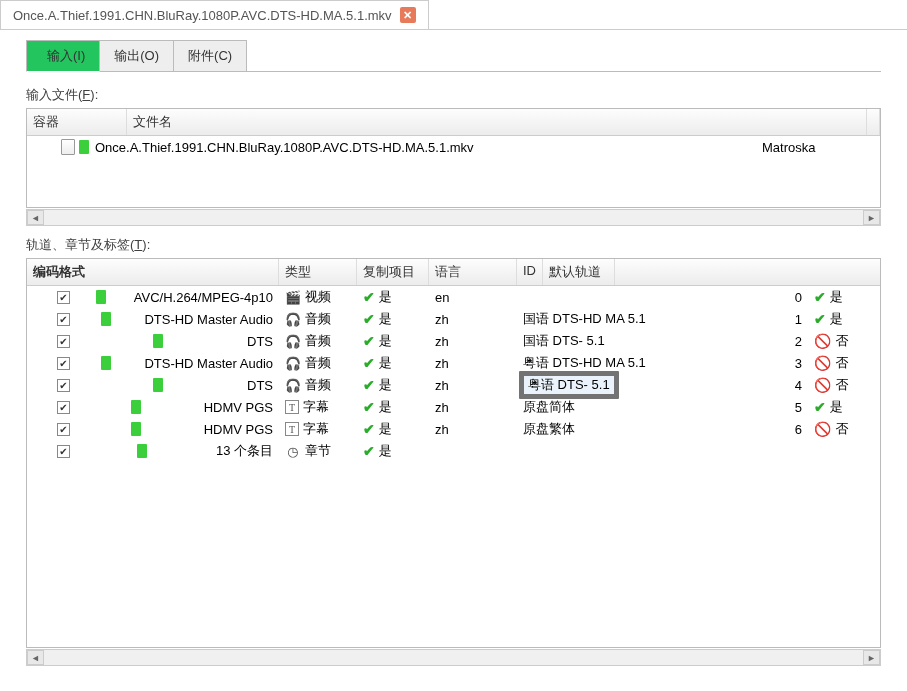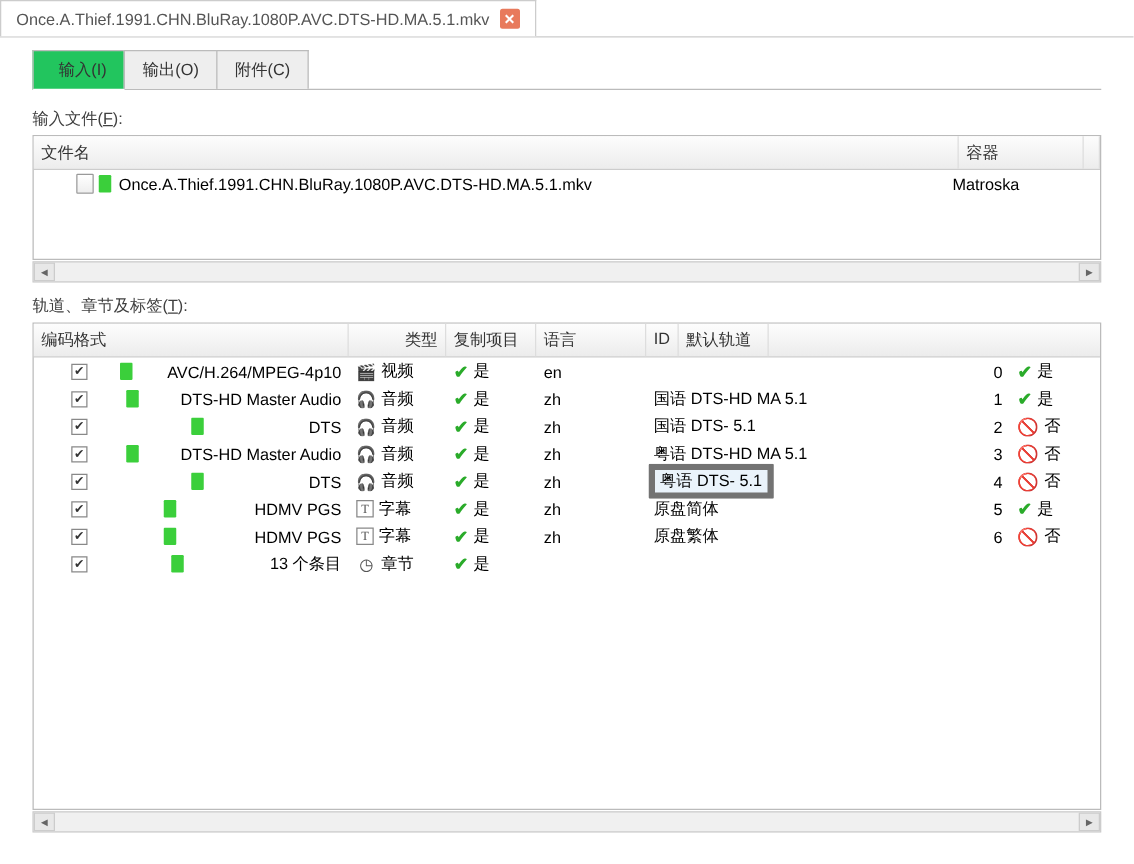"文件名" div.col { order: before "容器" -> after "容器" }
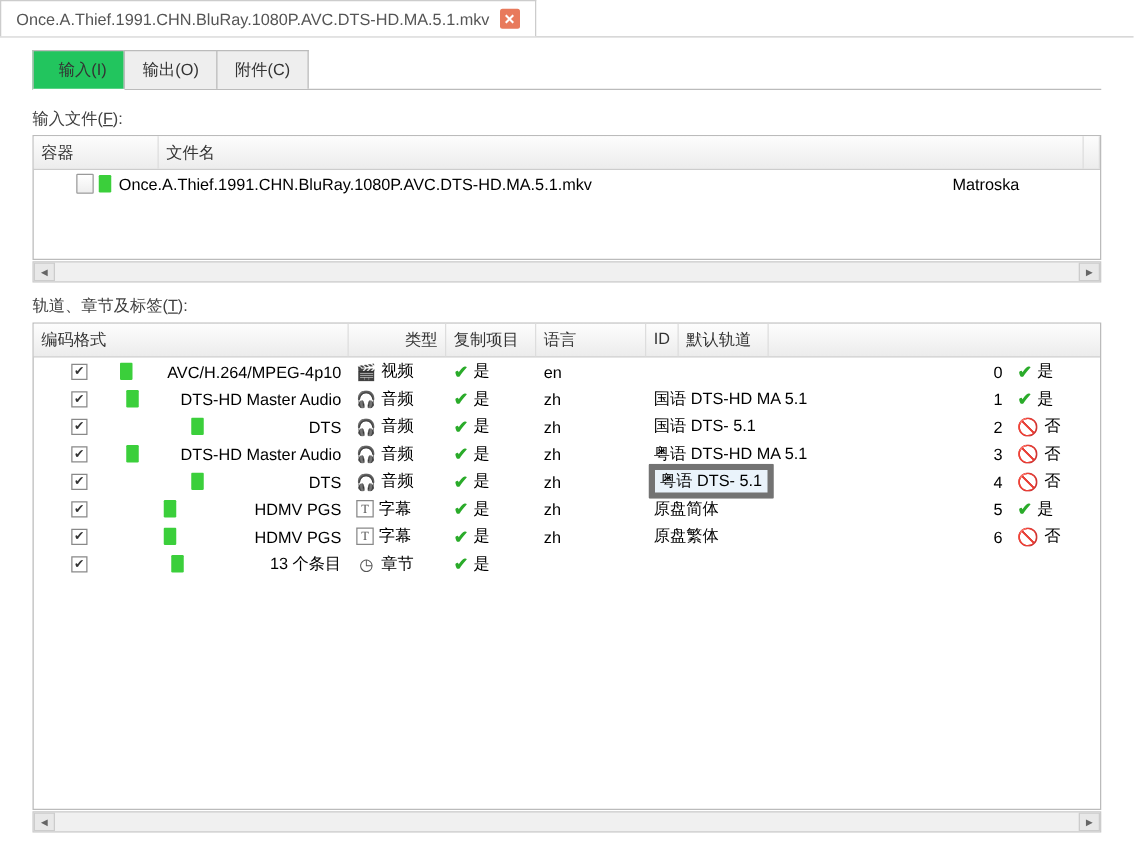"编码格式" .hc-codec { font-weight: none -> bold }
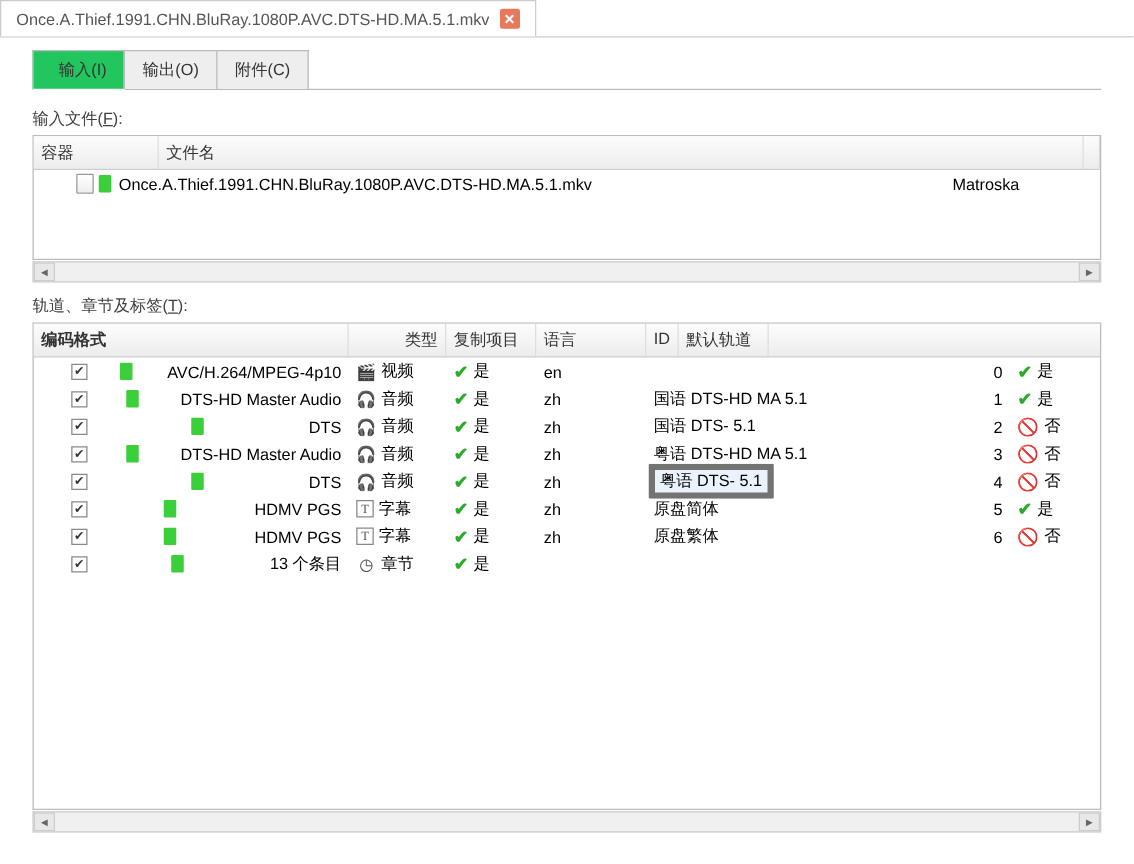"类型" .hc-type { text-align: right -> none }
